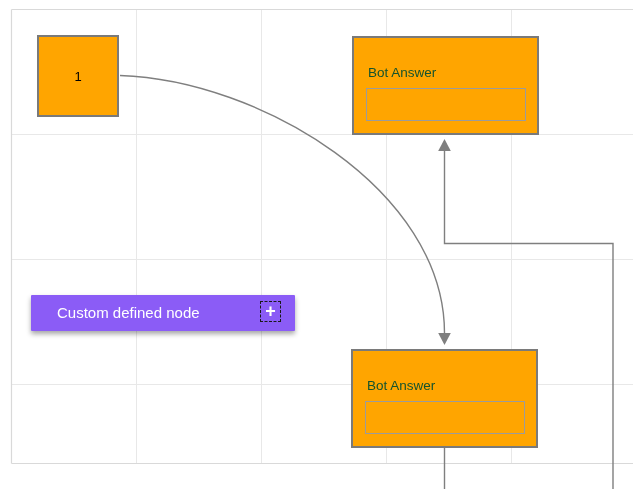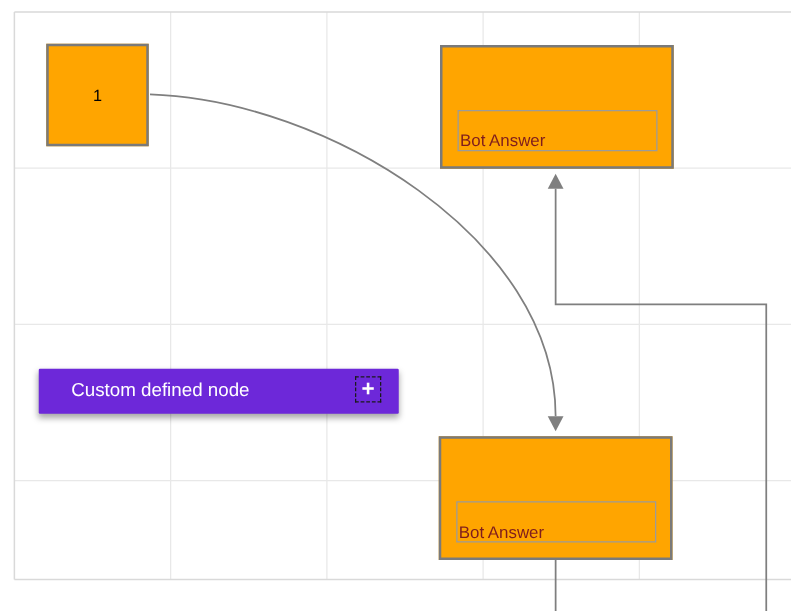"Bot Answer" .bot-title { color: #7f1d1d -> #14532d; margin-top: 40px -> none }
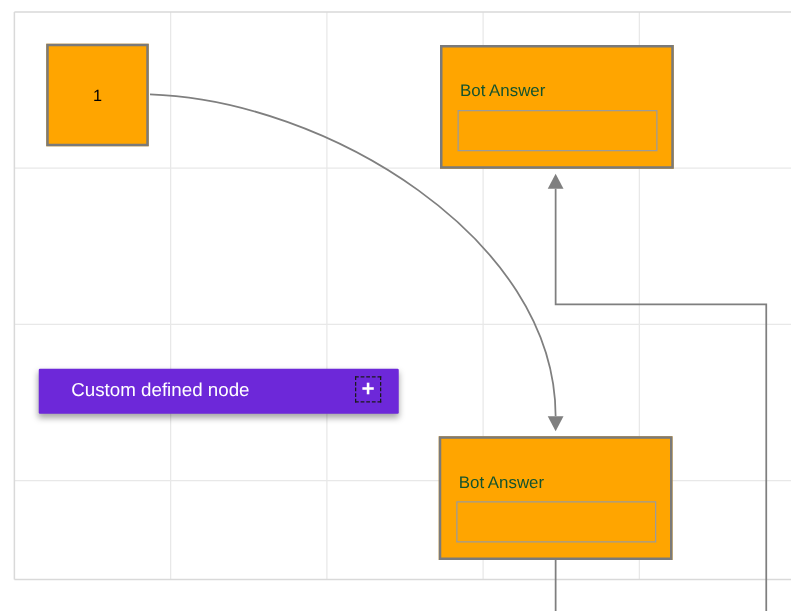"Custom defined node" .node-custom { background: #6d28d9 -> #8b5cf6; width: 288px -> 264px }
